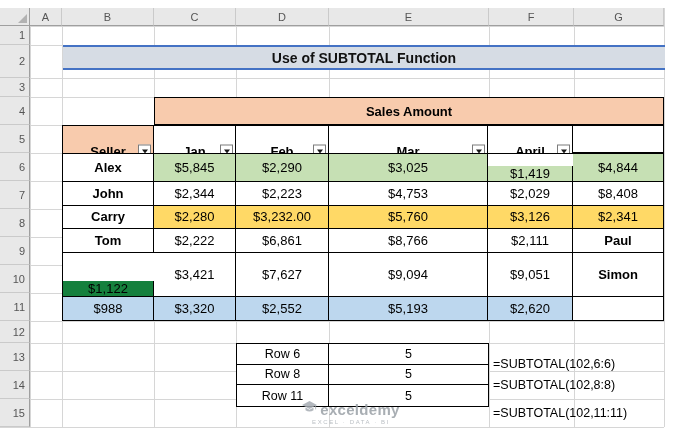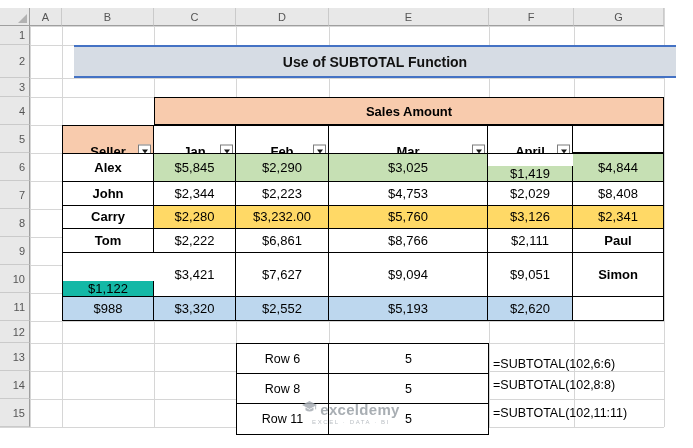"Use of SUBTOTAL Function" .banner { height: 33px -> 25px; left: 74px -> 63px }
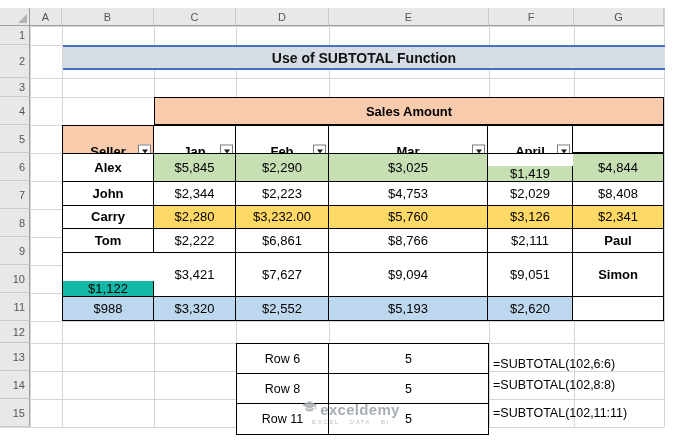"$1,122" div.cell { background: #14b8a6 -> #15803d }
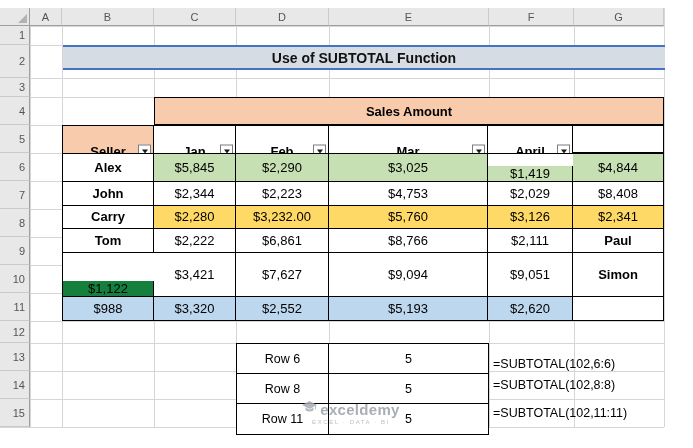"Row 6" .subtable { height: 92px -> 64px }
